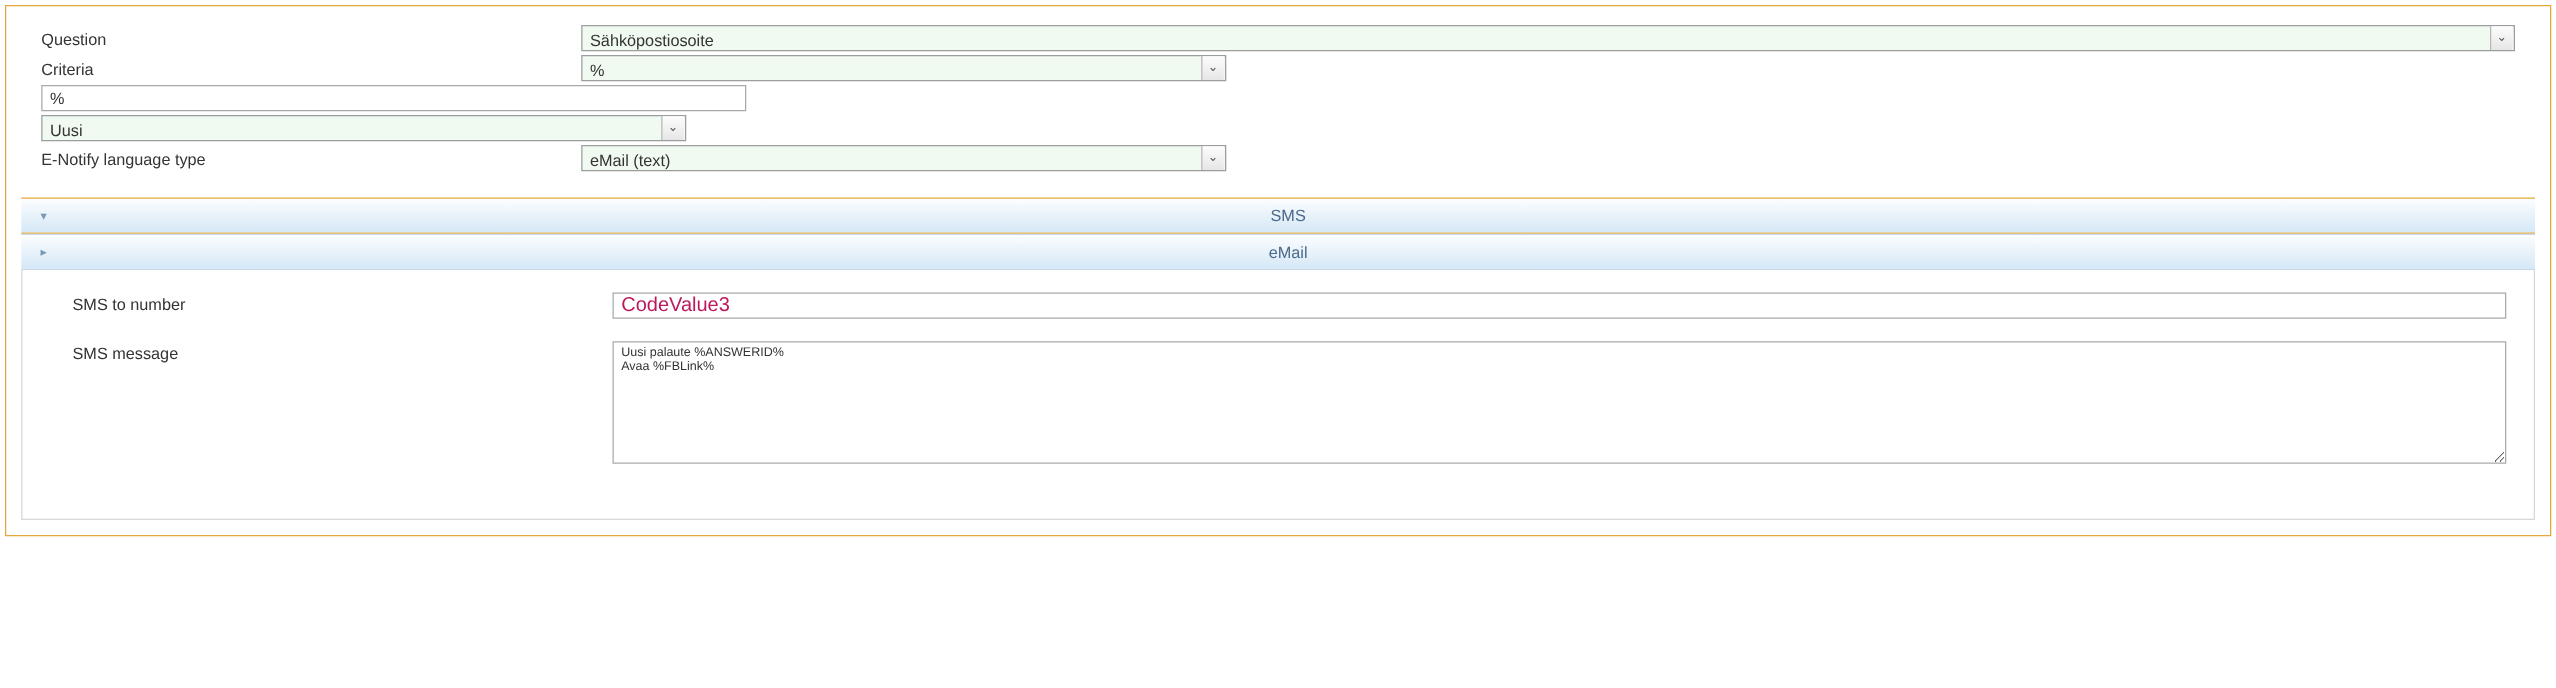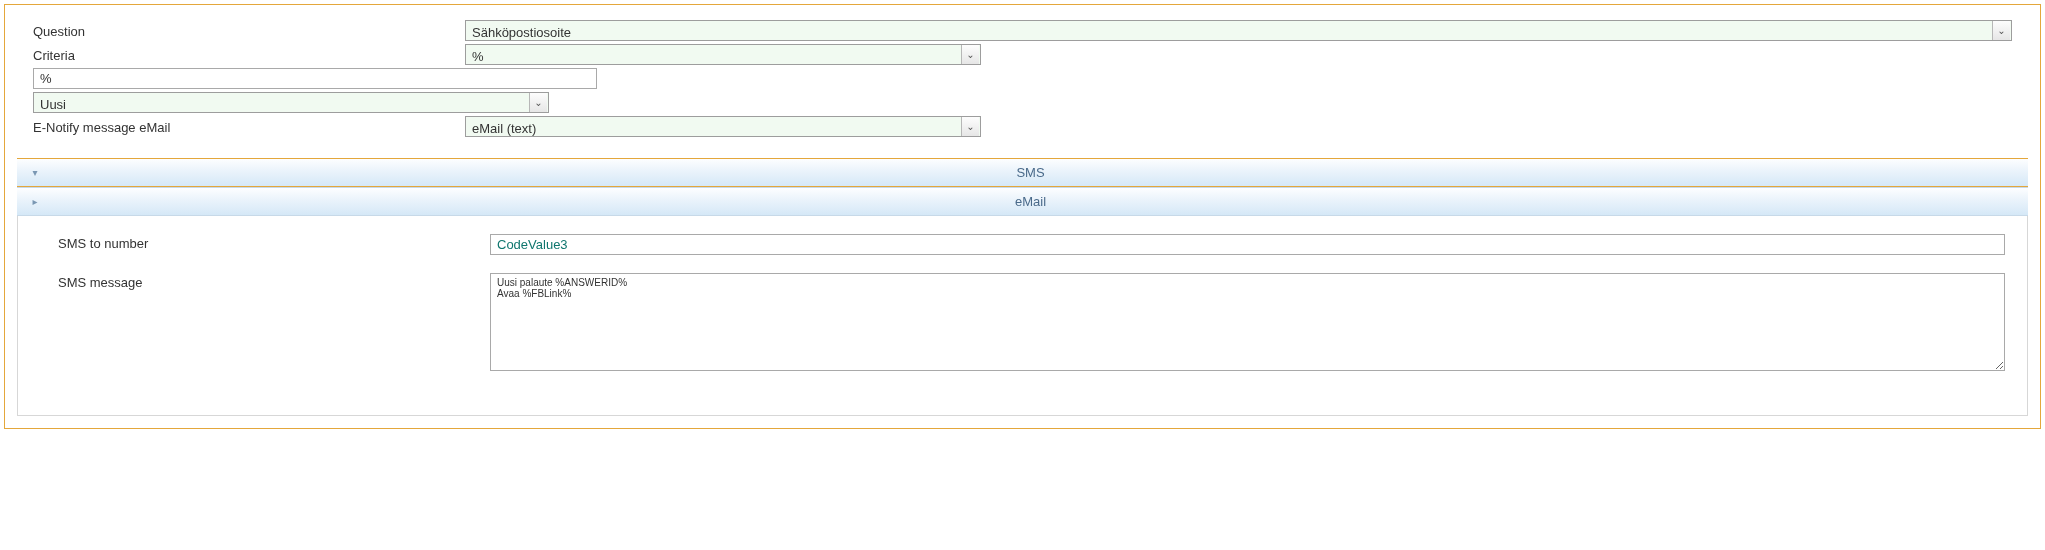"E-Notify message eMail" div.form-label { text: message eMail -> language type }
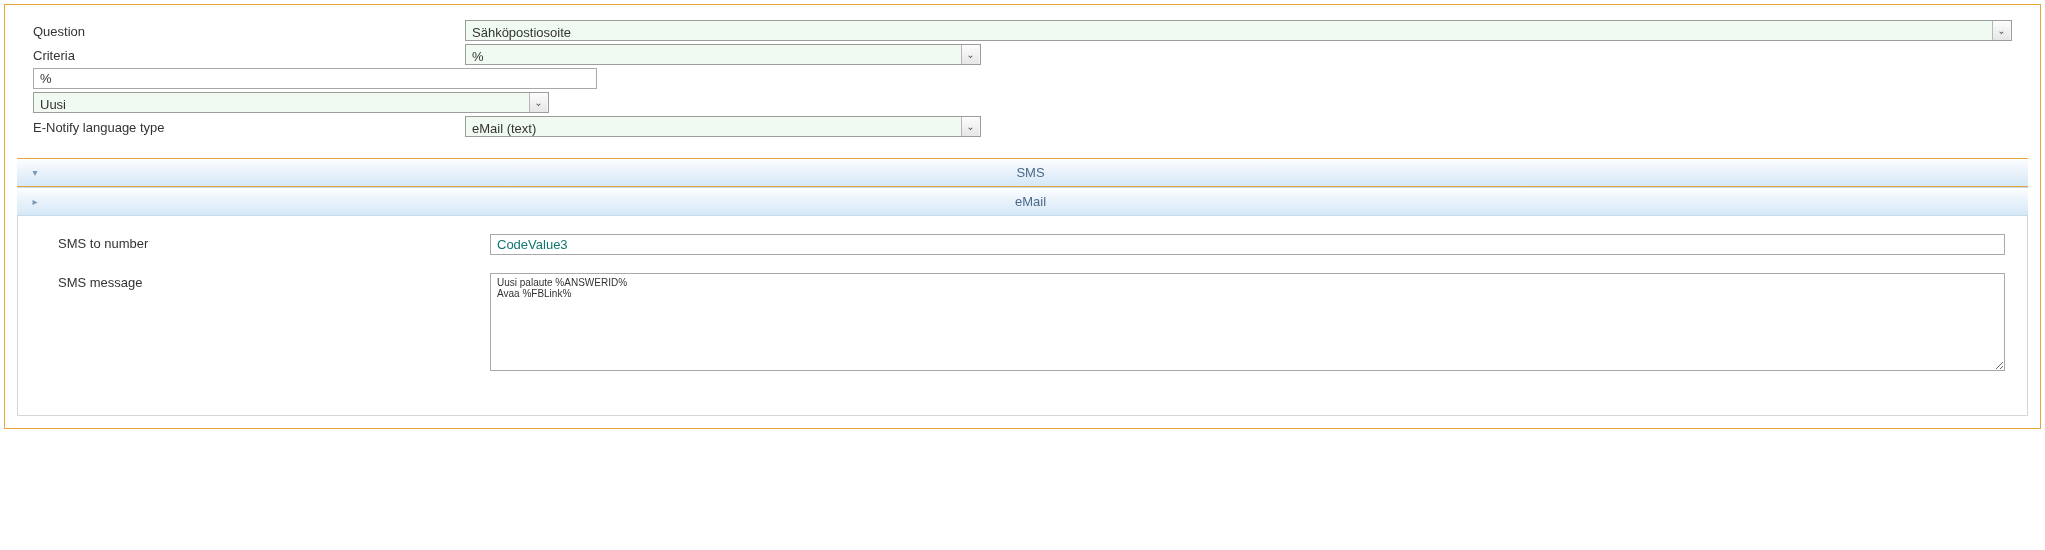"CodeValue3" .sms-input { color: #0f766e -> #be185d; font-size: 13px -> 16px }
